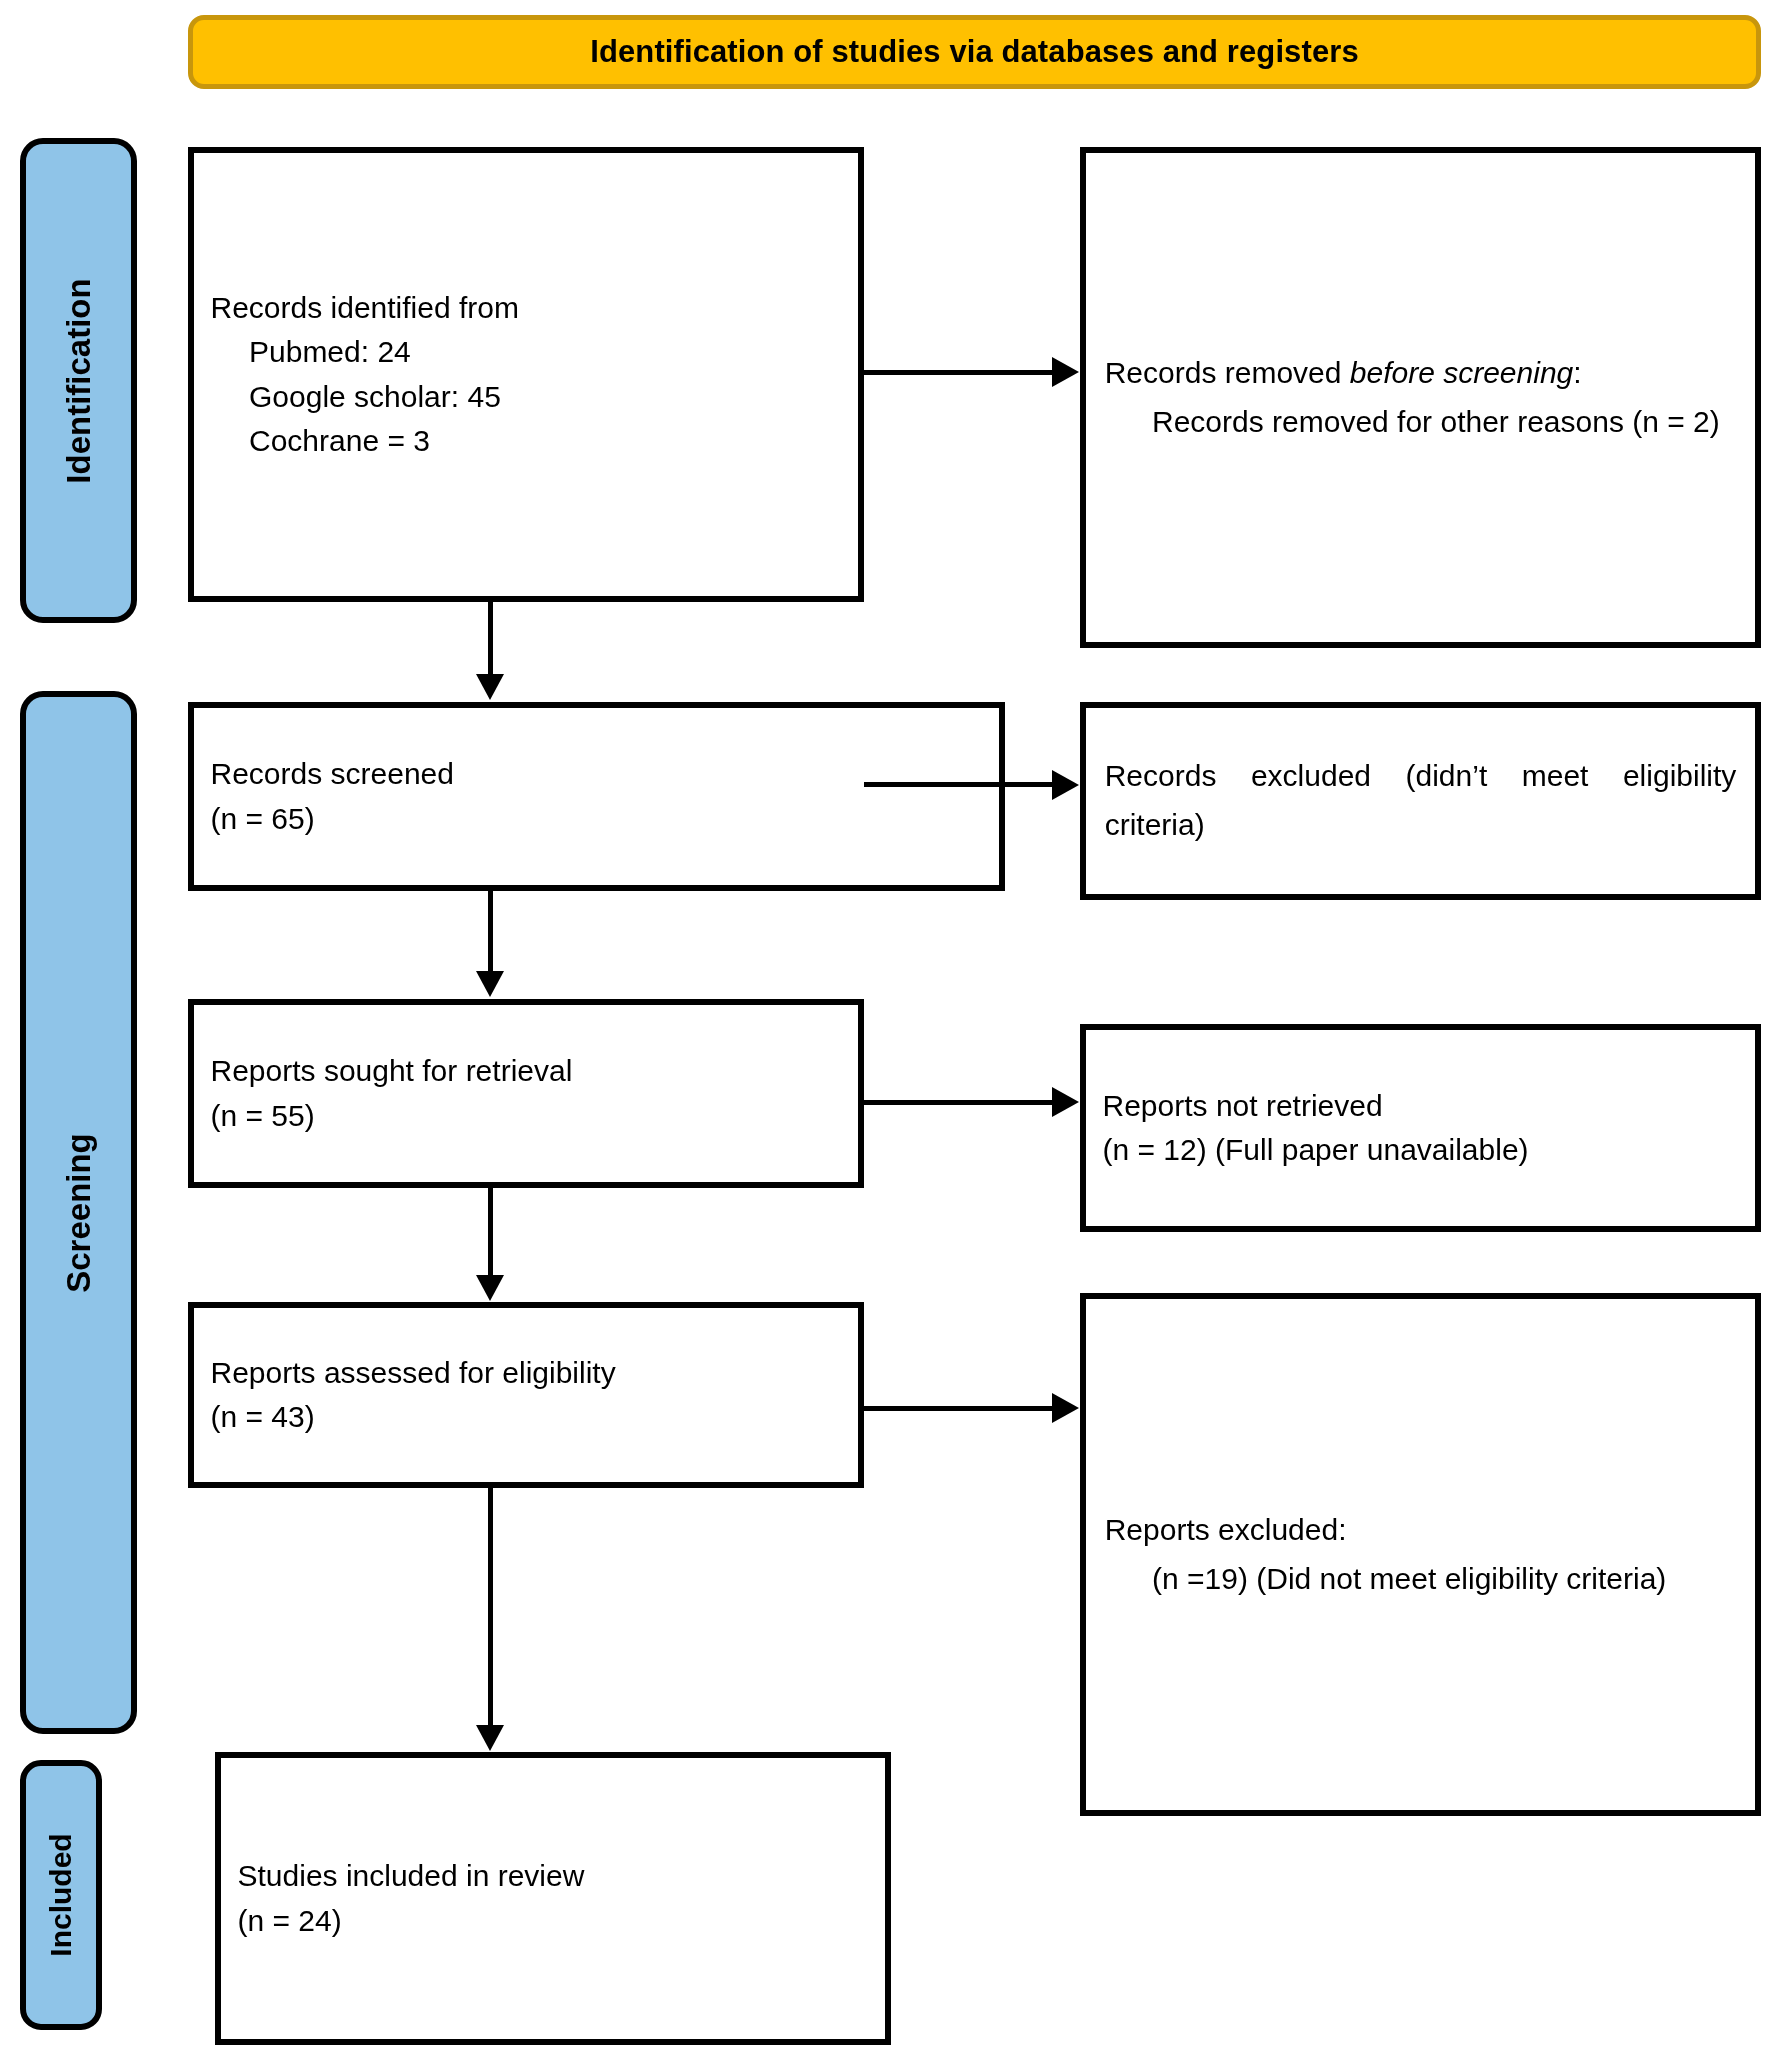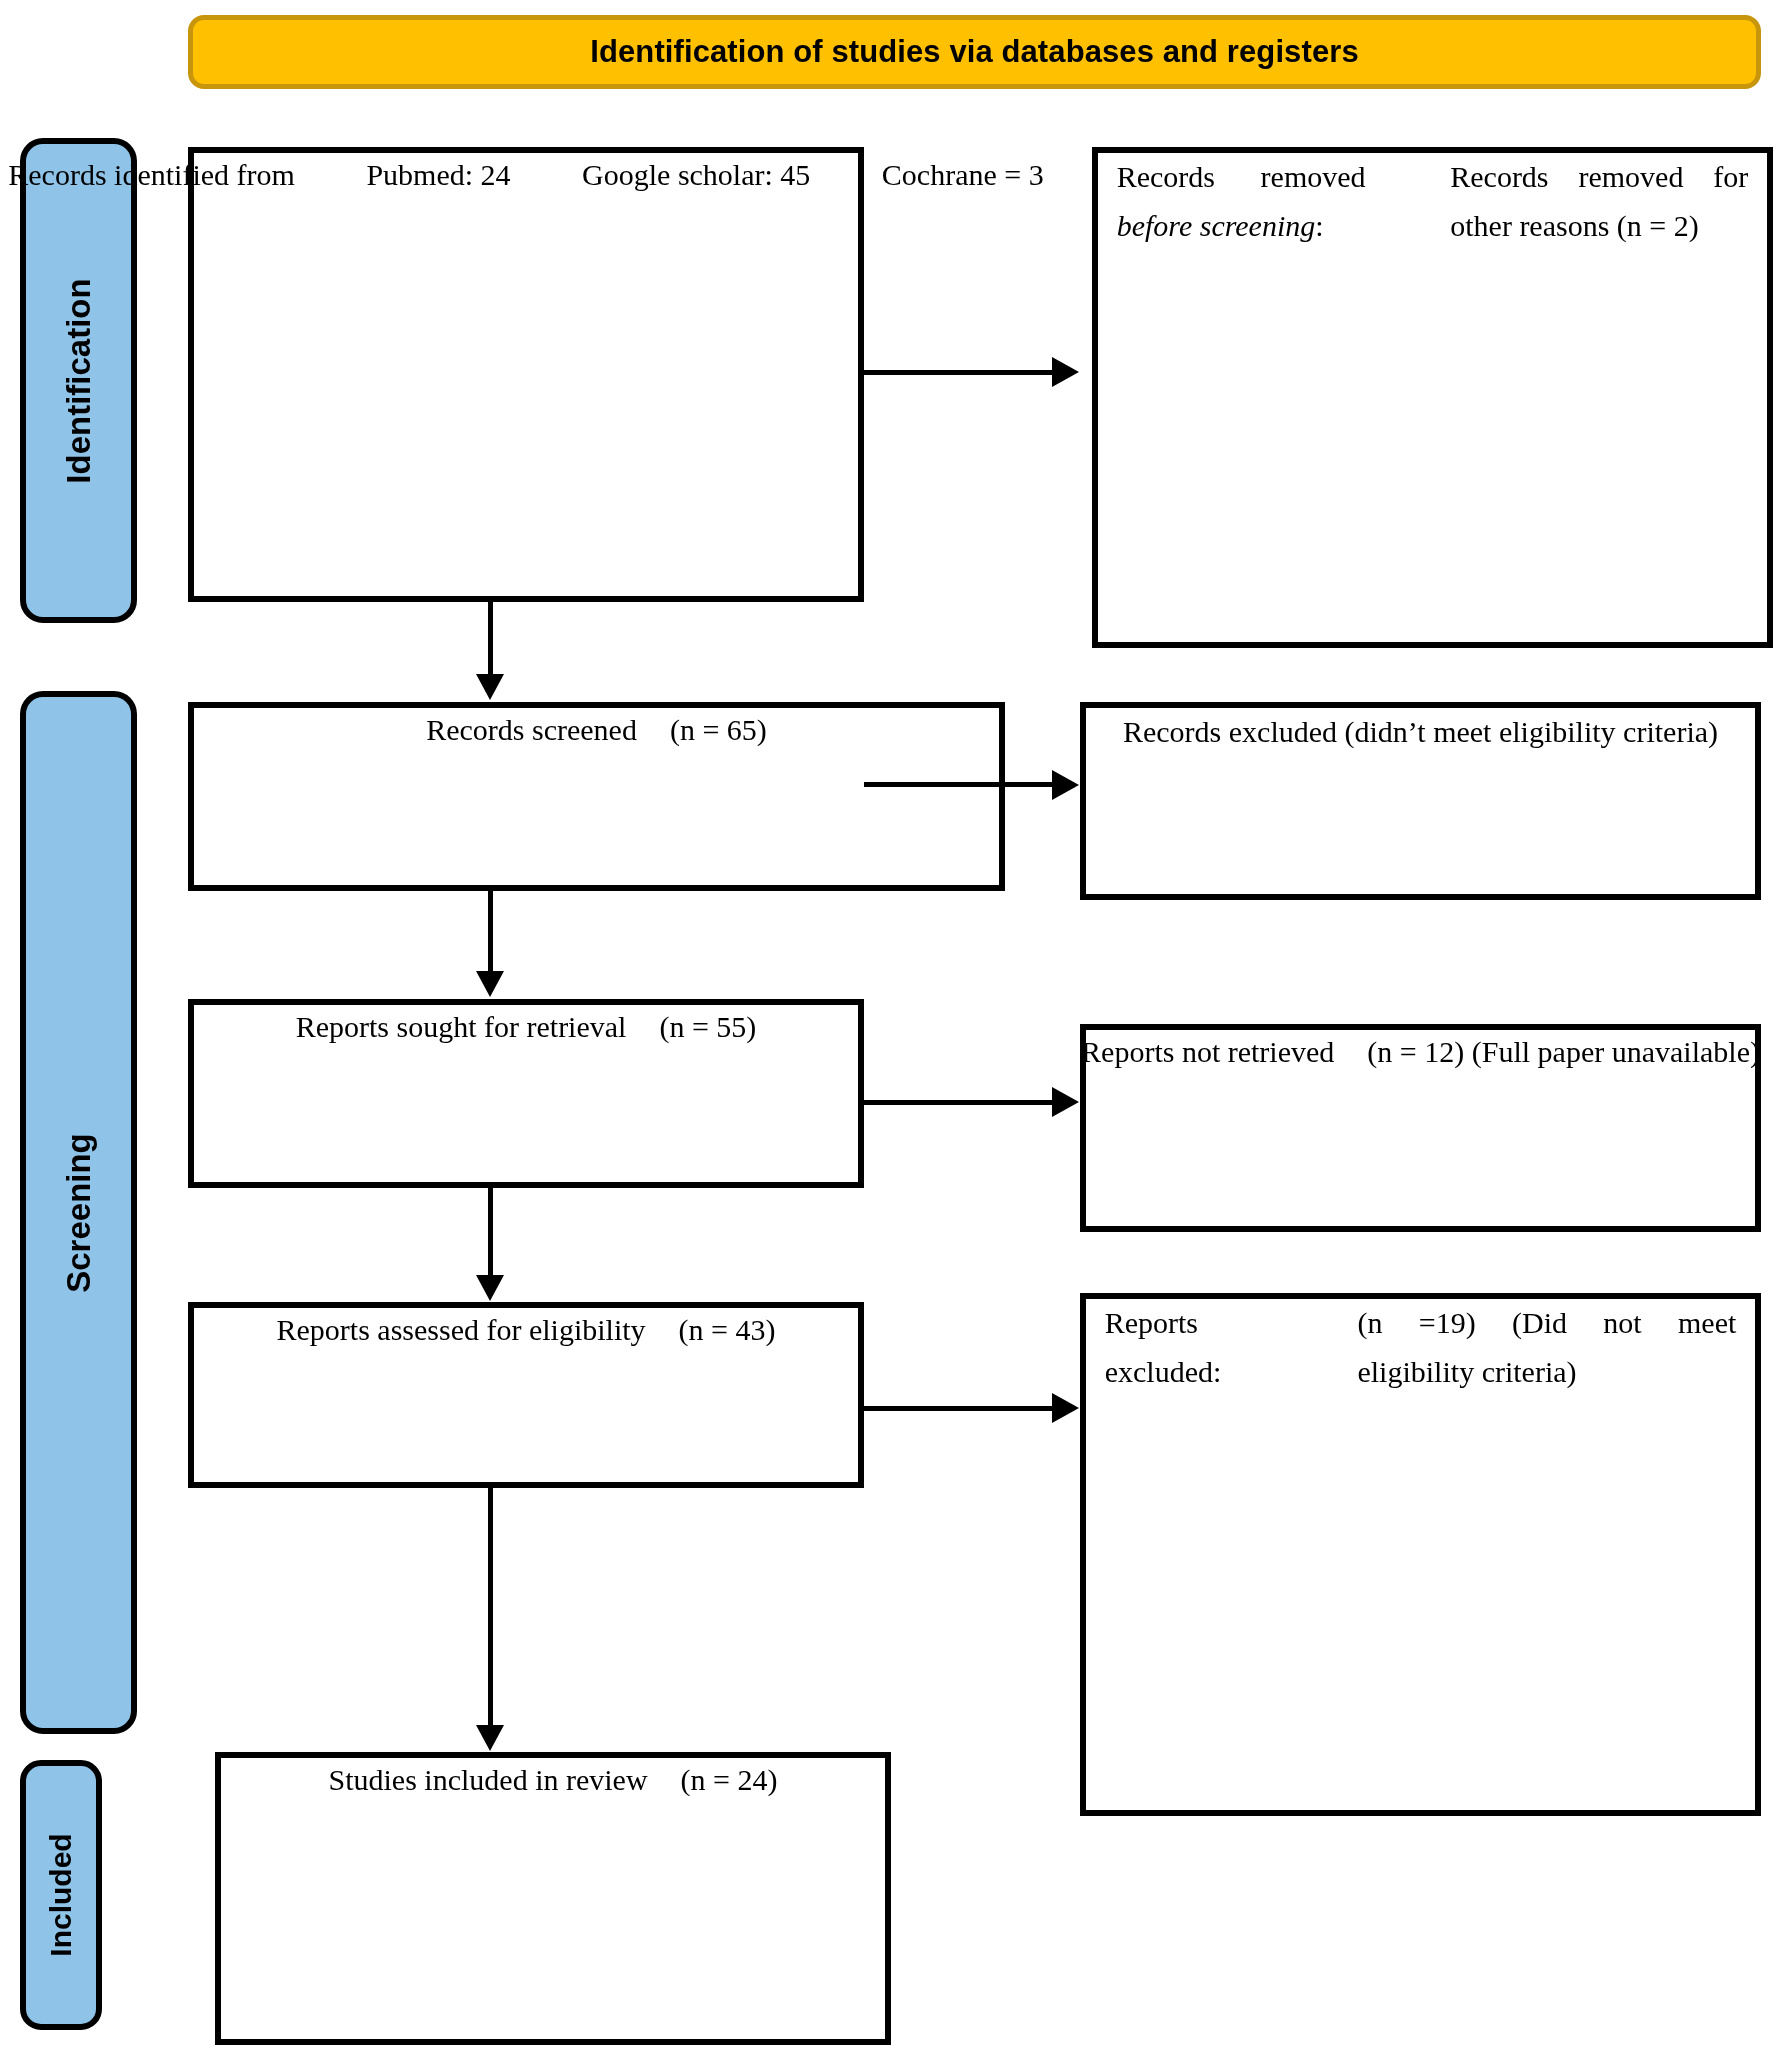"Records identified from" .flow-box { flex-direction: row -> column; font-family: Liberation Serif, serif -> none }
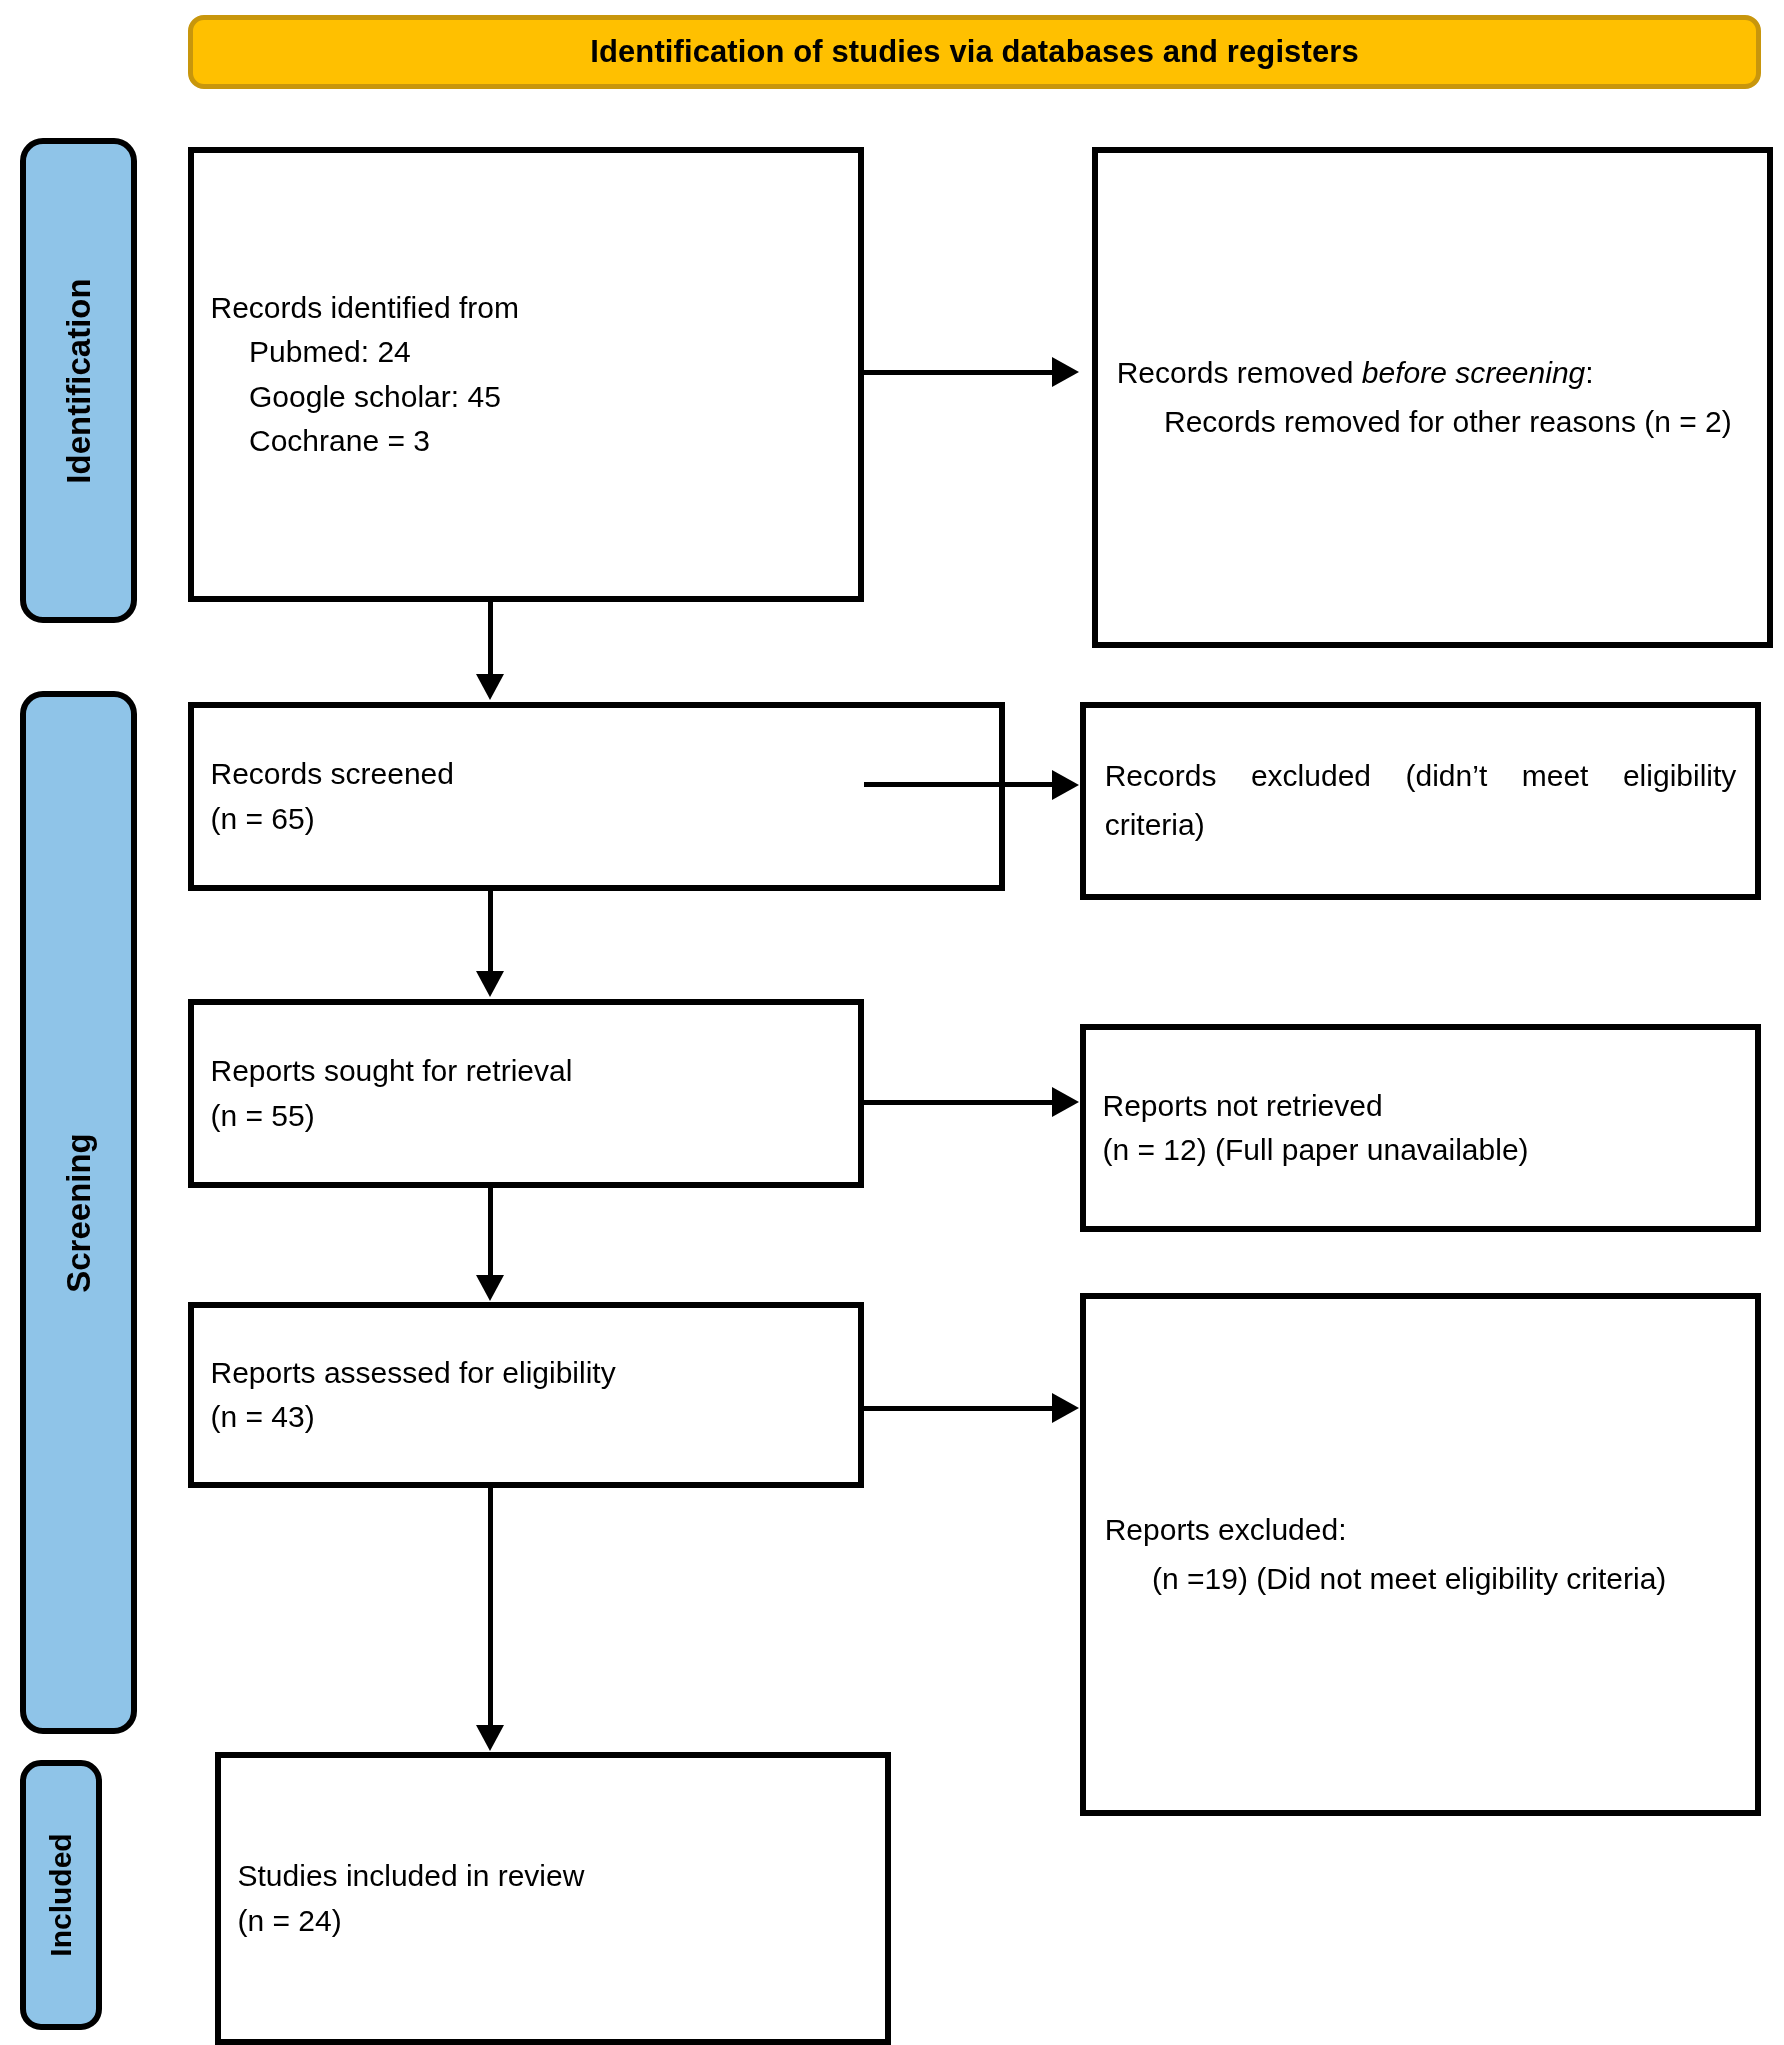"Records removed before screening:" #box-removed-before { margin-left: 12px -> none }
